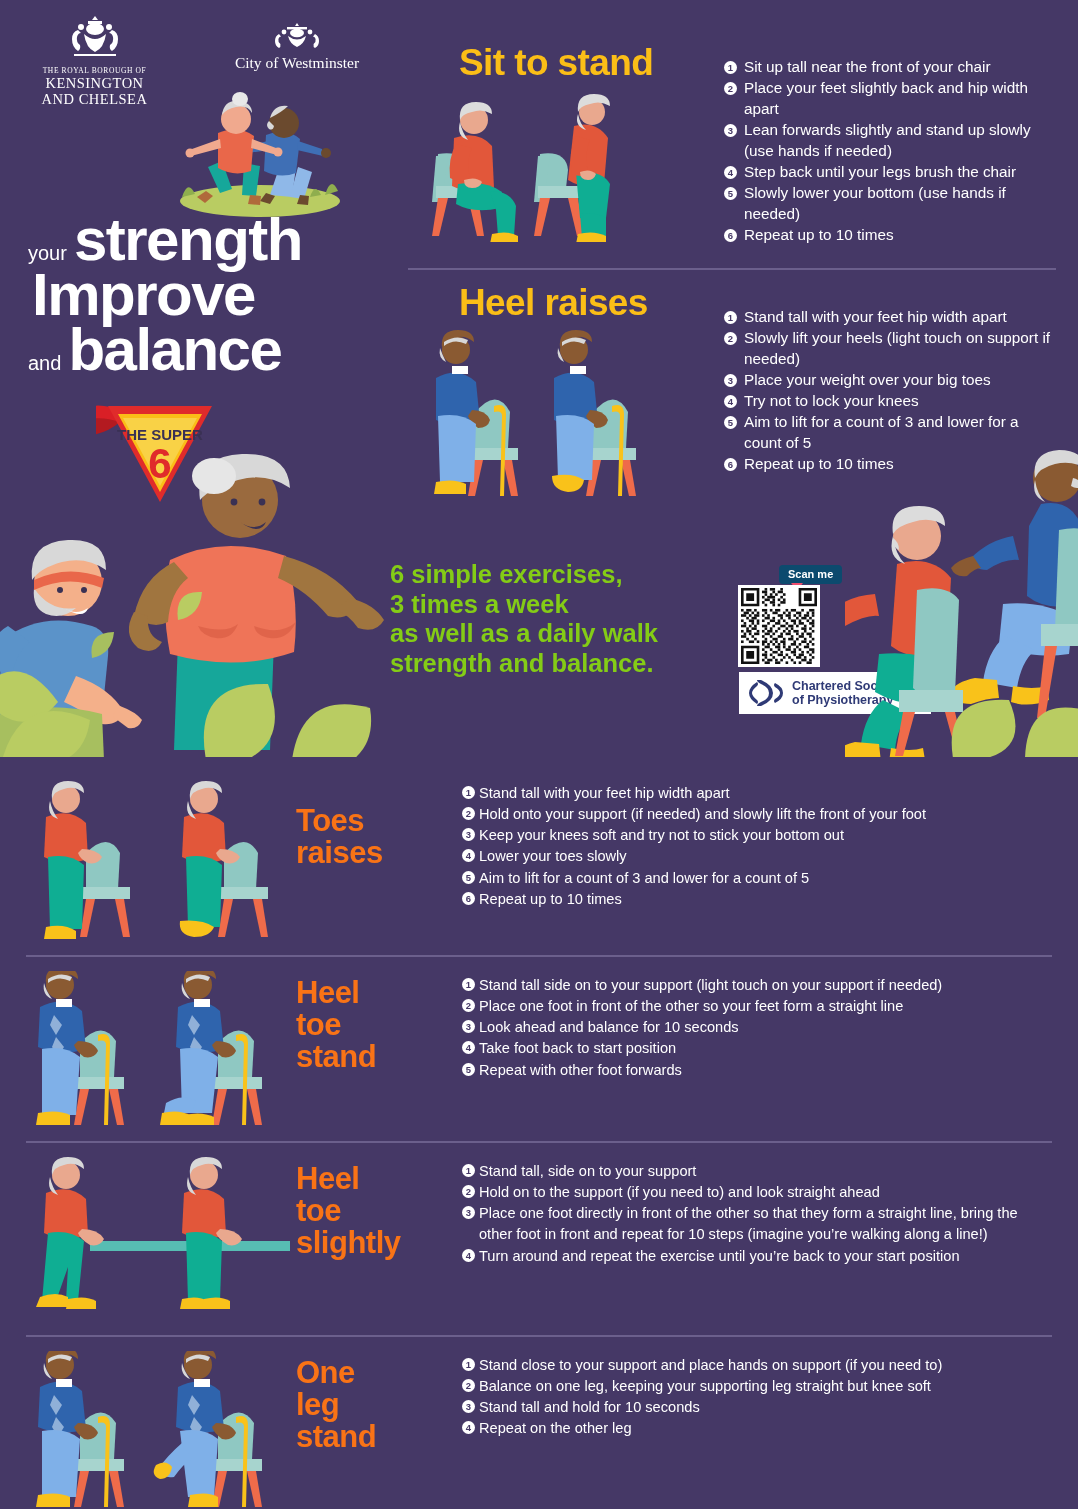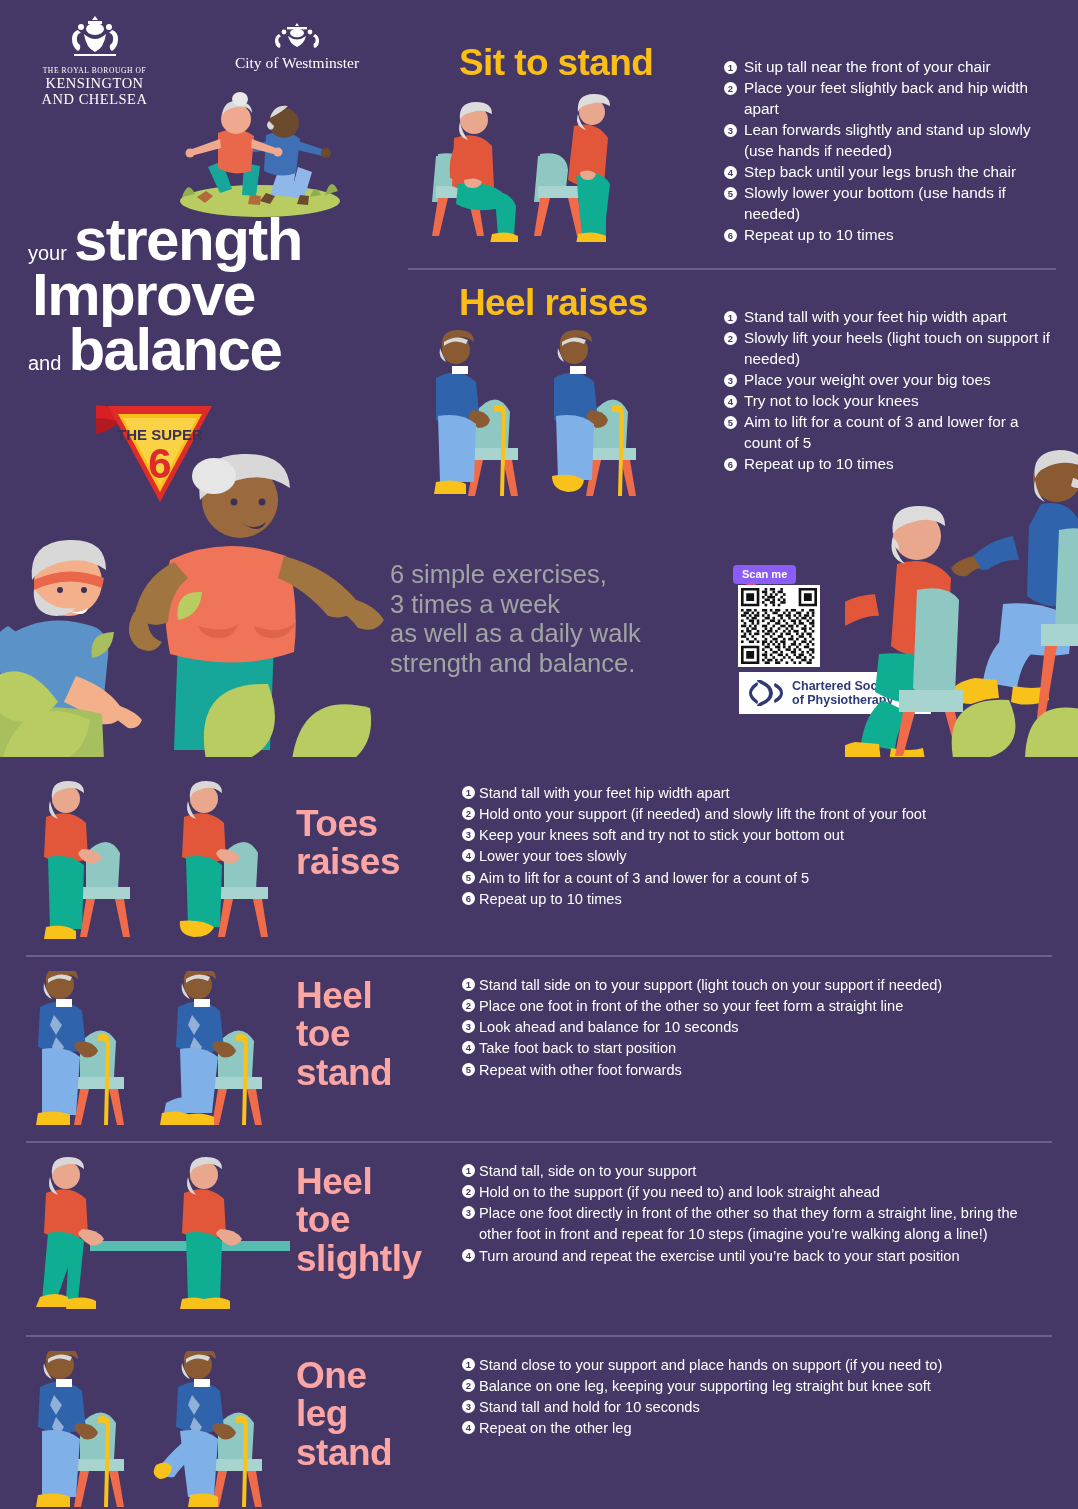"6 simple exercises," .tagline { color: #a3a3a3 -> #84cc16; font-weight: normal -> bold }
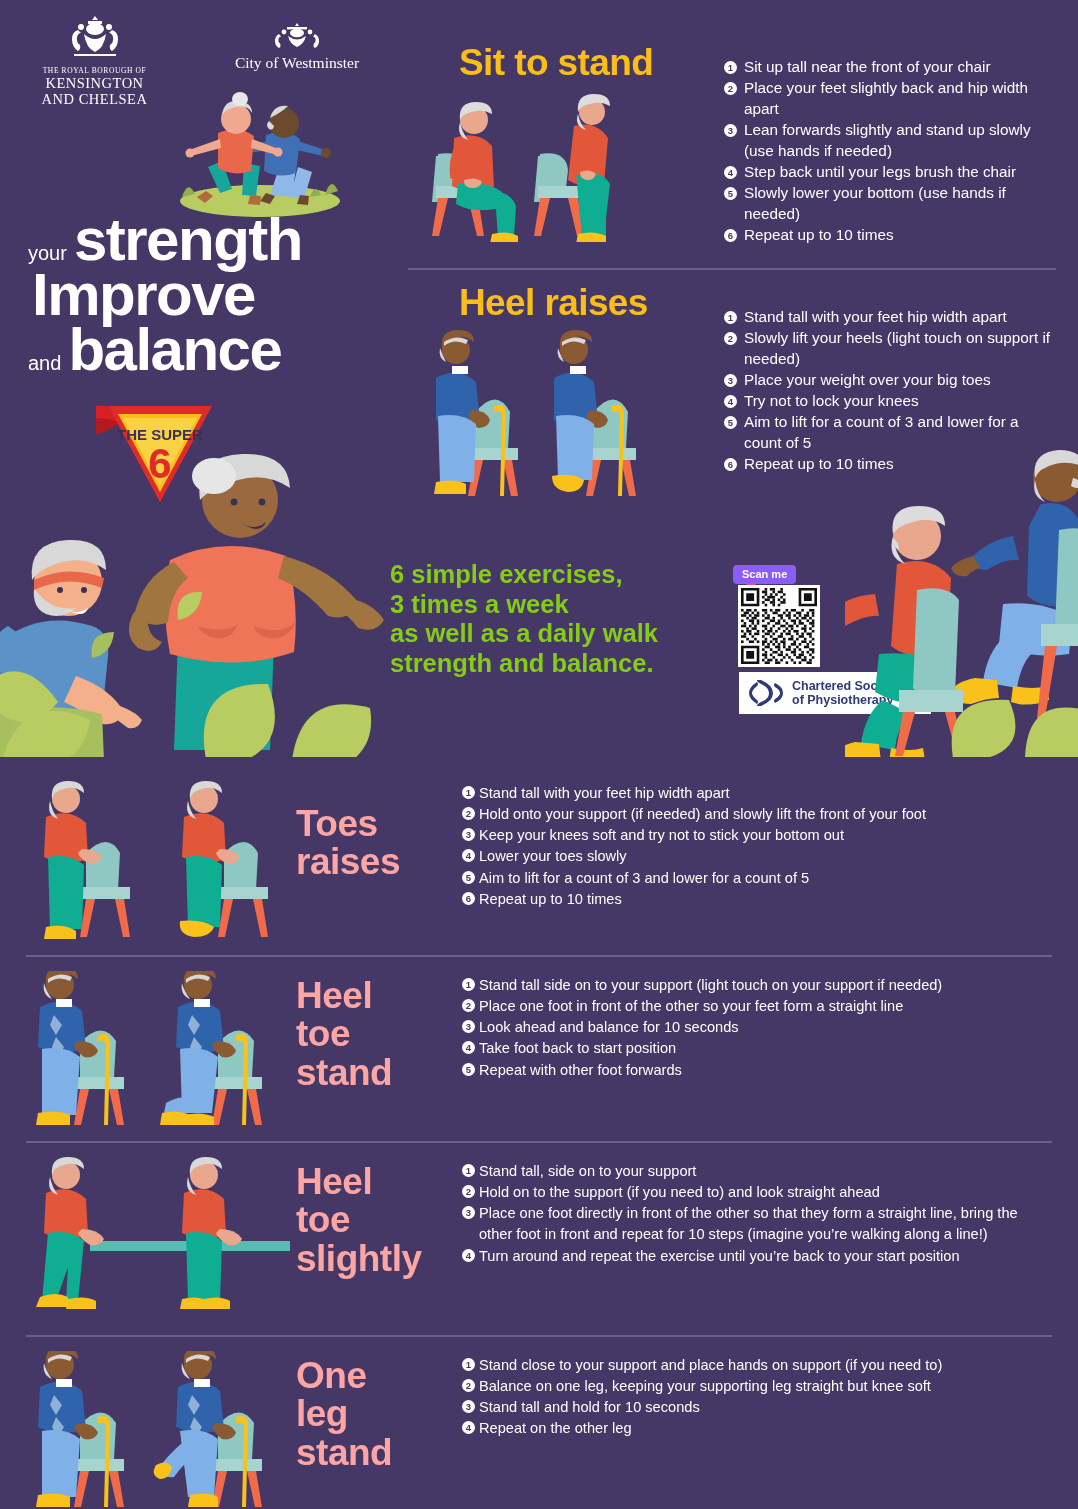"Scan me" .scanme { background: #8b5cf6 -> #0c4a6e; left: 733px -> 779px }
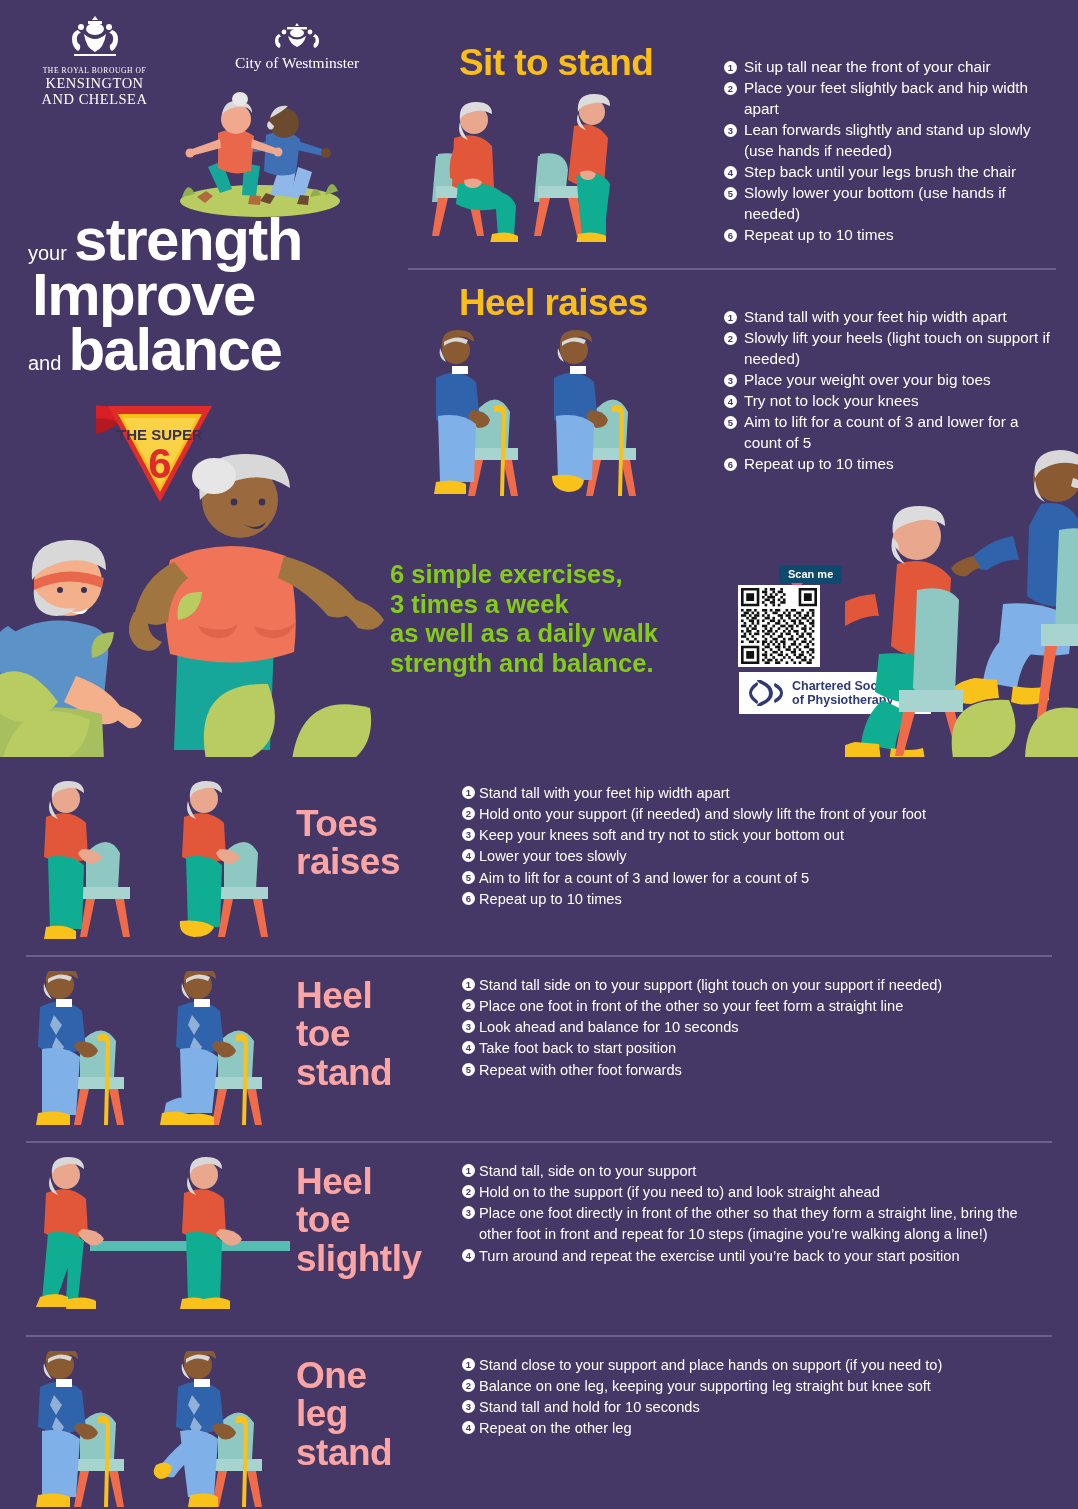"Toes" .row .r-title { color: #fca5a5 -> #f97316; font-size: 37px -> 31px }
